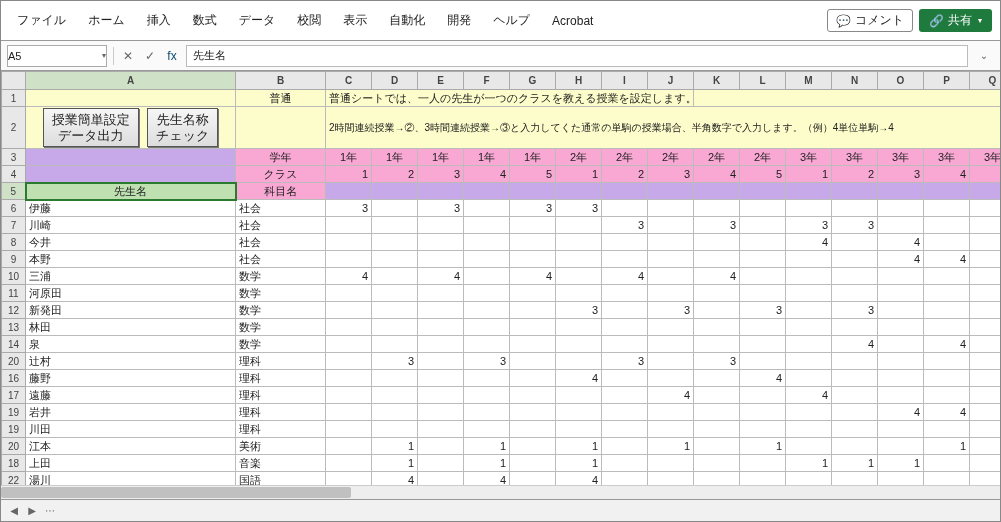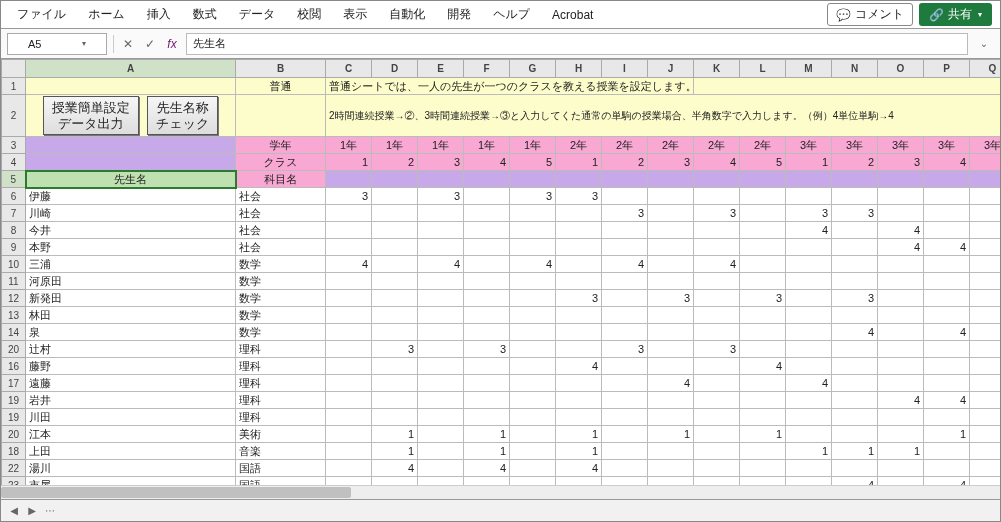"ファイル" .menubar { height: 28px -> 40px }
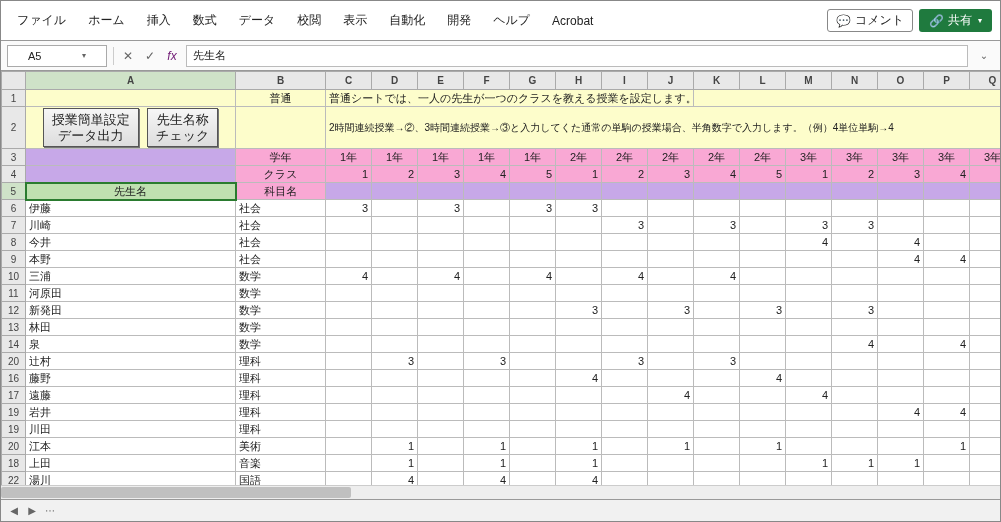"A5" .name-box { padding: 0 20px -> 0 0 }
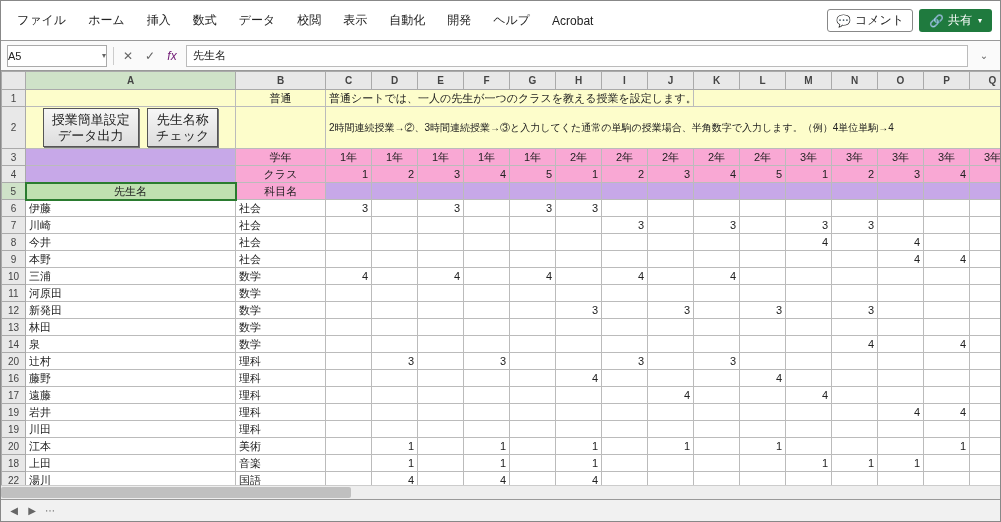"fx" .fx { color: #701a75 -> #0c4a6e; font-style: italic -> none }
